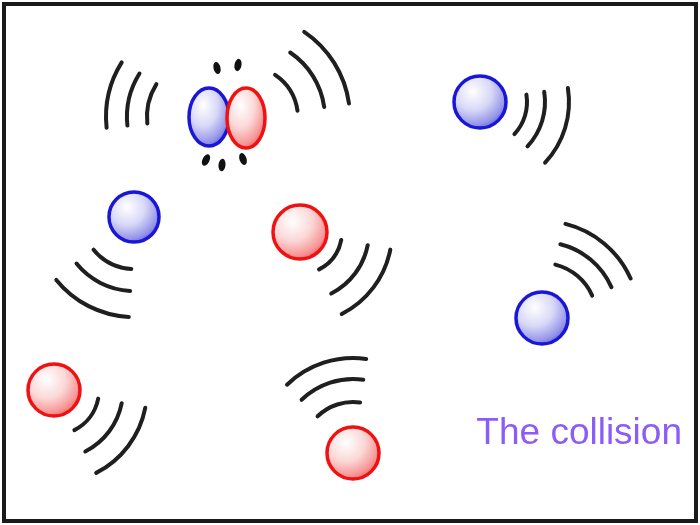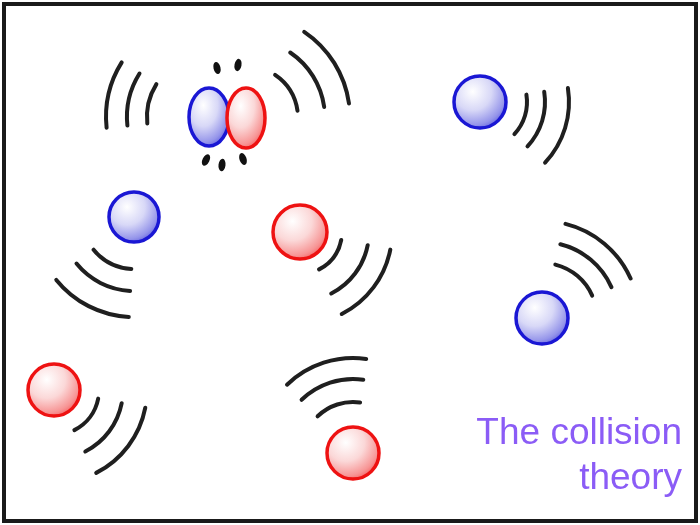"theory" div { html: <div>theory</div> -> none }
